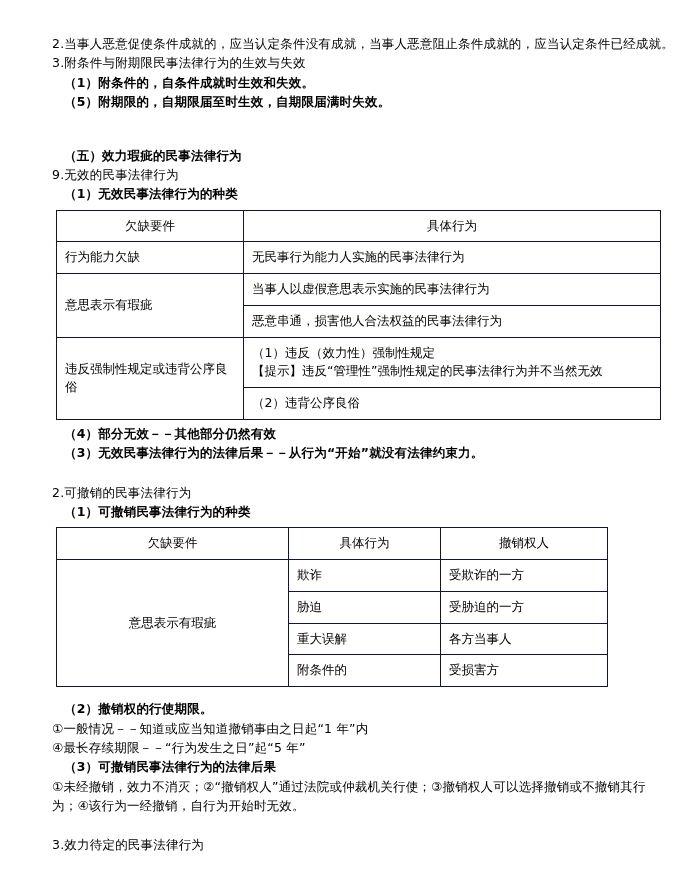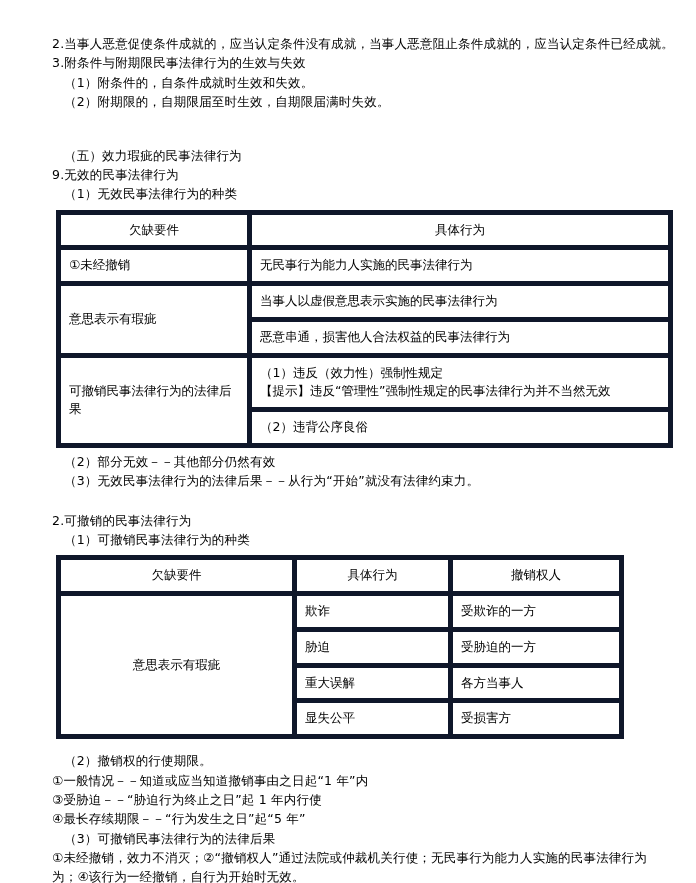"（1）附条件的，自条件成就时生效和失效。" .indent2 { font-weight: none -> bold }
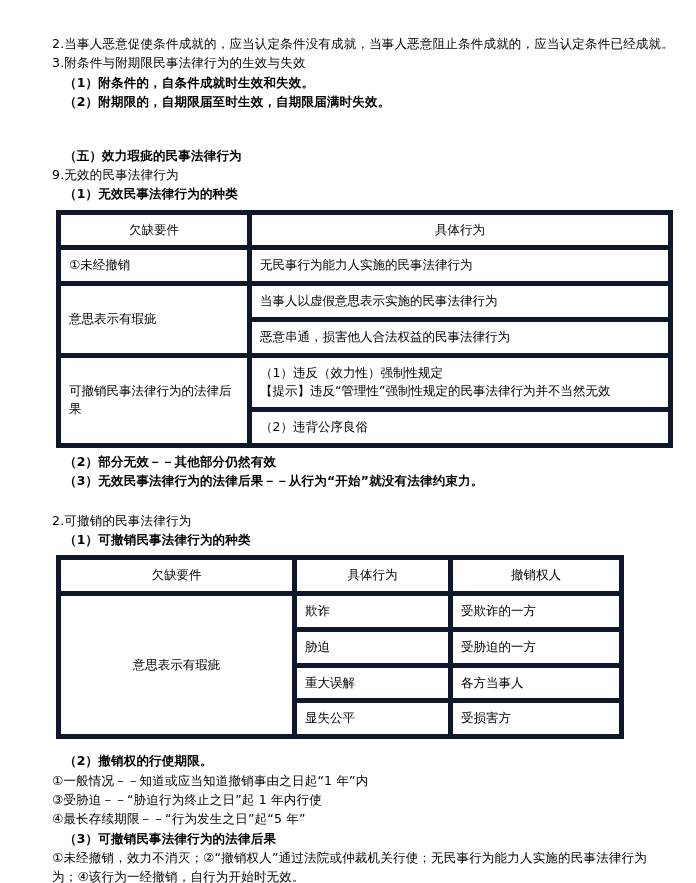"（2）附期限的，自期限届至时生效，自期限届满时失效。" div.line { text: 2 -> 5 }
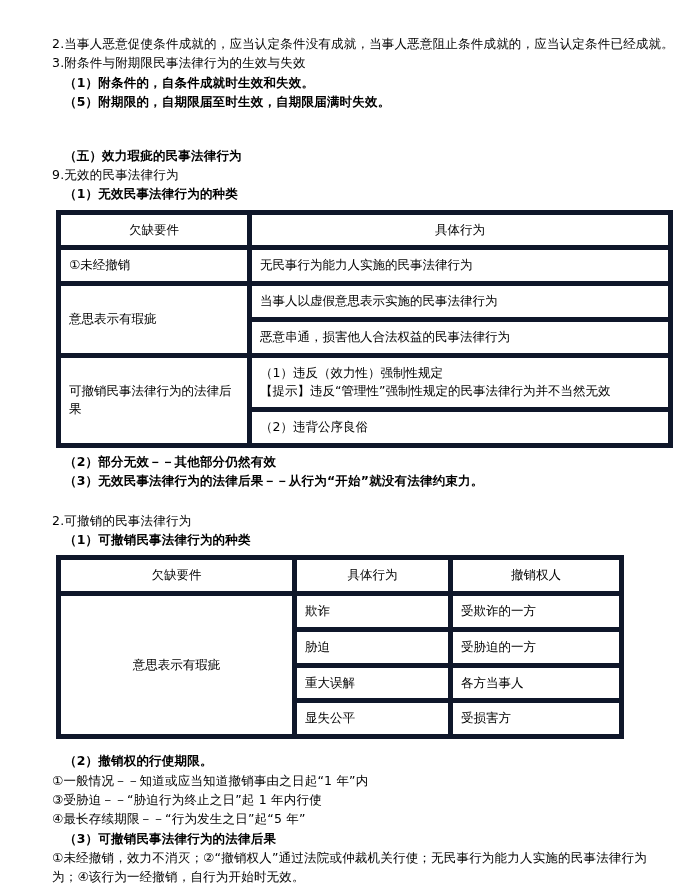"欠缺要件" table.doc-table td { border: 5px solid #0f172a -> 1px solid #0f172a }
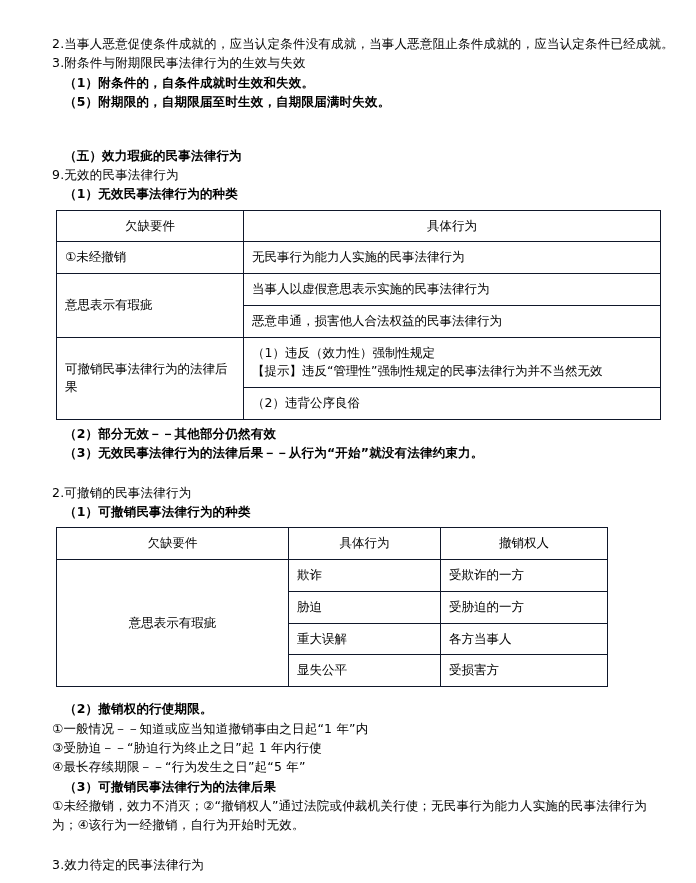"①未经撤销" td.c1 { text: ①未经撤销 -> 行为能力欠缺 }
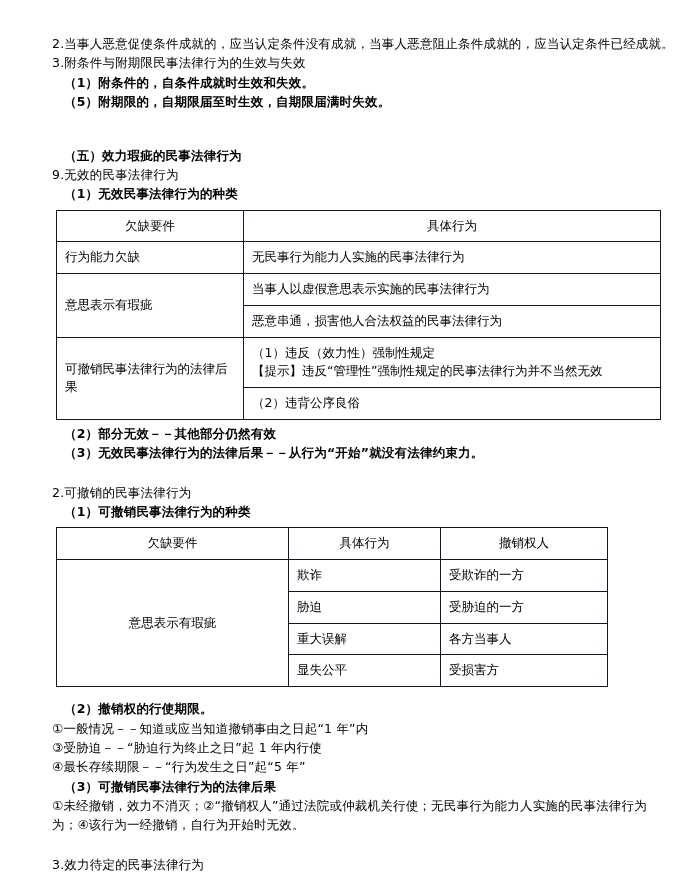"可撤销民事法律行为的法律后果" td.c1 { text: 可撤销民事法律行为的法律后果 -> 违反强制性规定或违背公序良俗 }
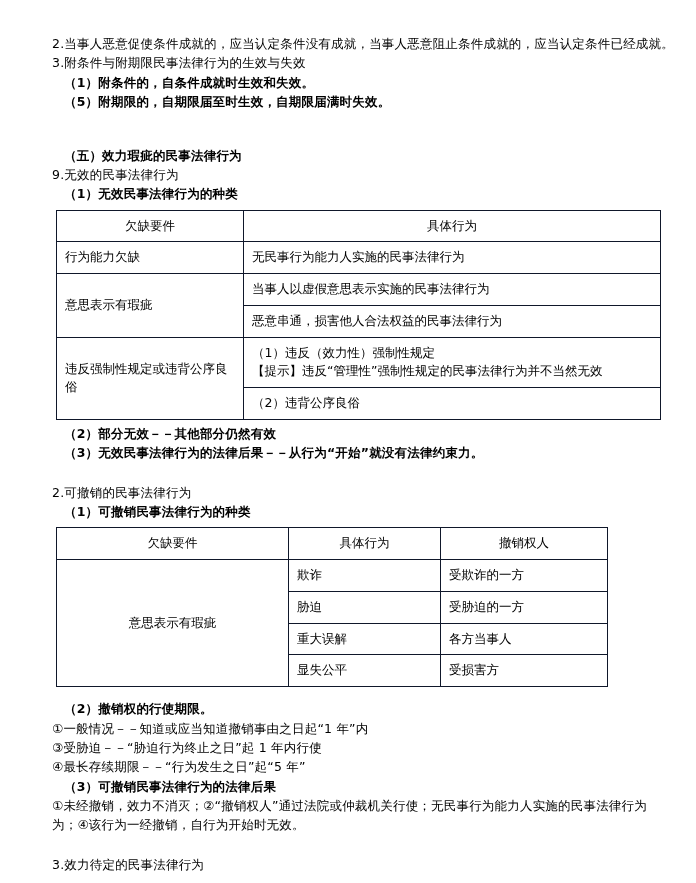"（2）部分无效－－其他部分仍然有效" div.line { text: 2 -> 4 }
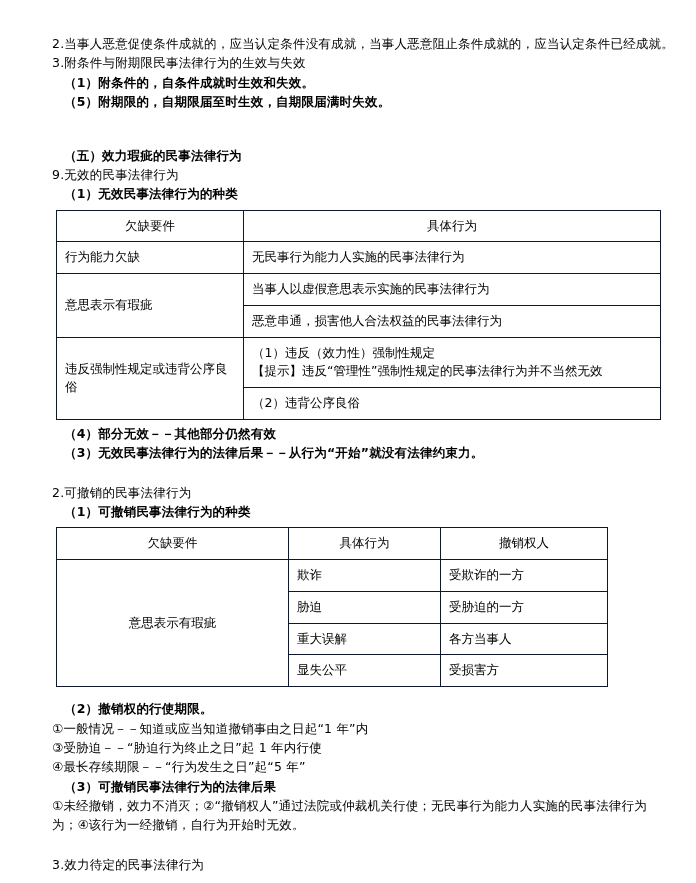"显失公平" td.c2 { text: 显失公平 -> 附条件的 }
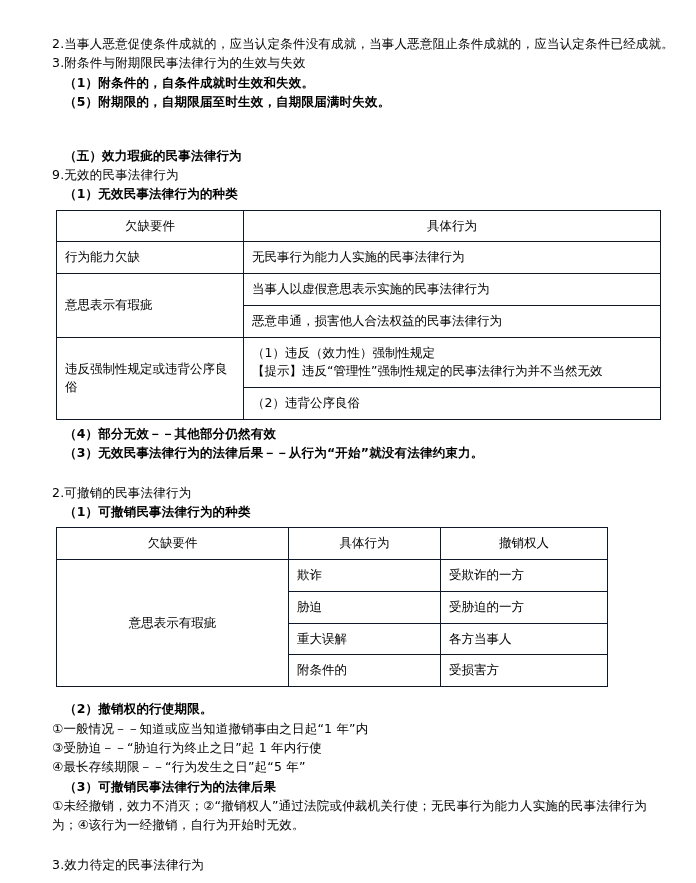"③受胁迫－－“胁迫行为终止之日”起 1 年内行使" div.line { html: <div>③受胁迫－－“胁迫行为终止之日”起 1 年内行使</div> -> none }
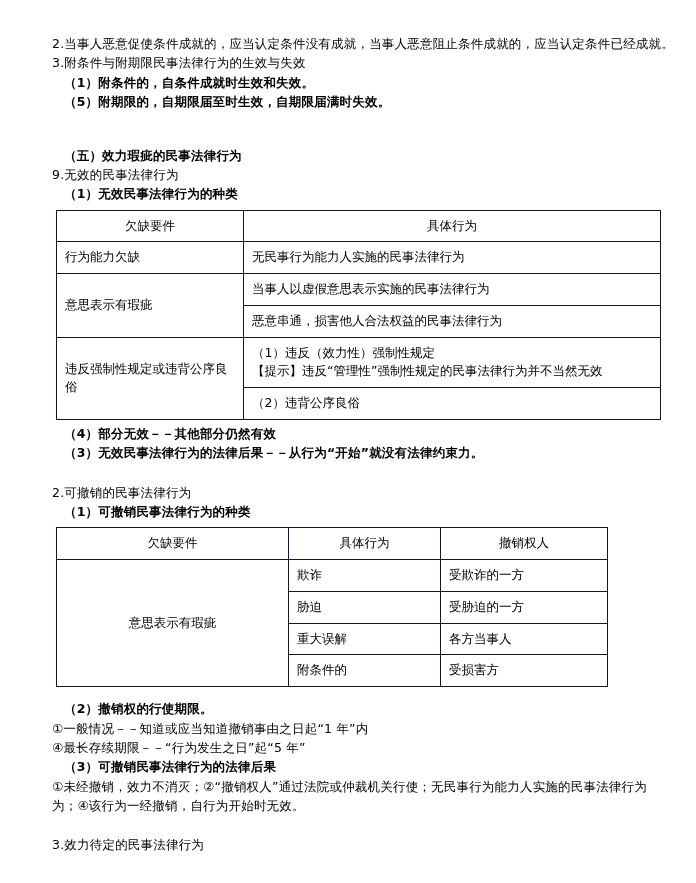"①未经撤销，效力不消灭；②“撤销权人”通过法院或仲裁机关行使；无民事行为能力人实" div.line { text: 无民事行为能力人实施的民事法律行为 -> ③撤销权人可以选择撤销或不撤销其行 }
